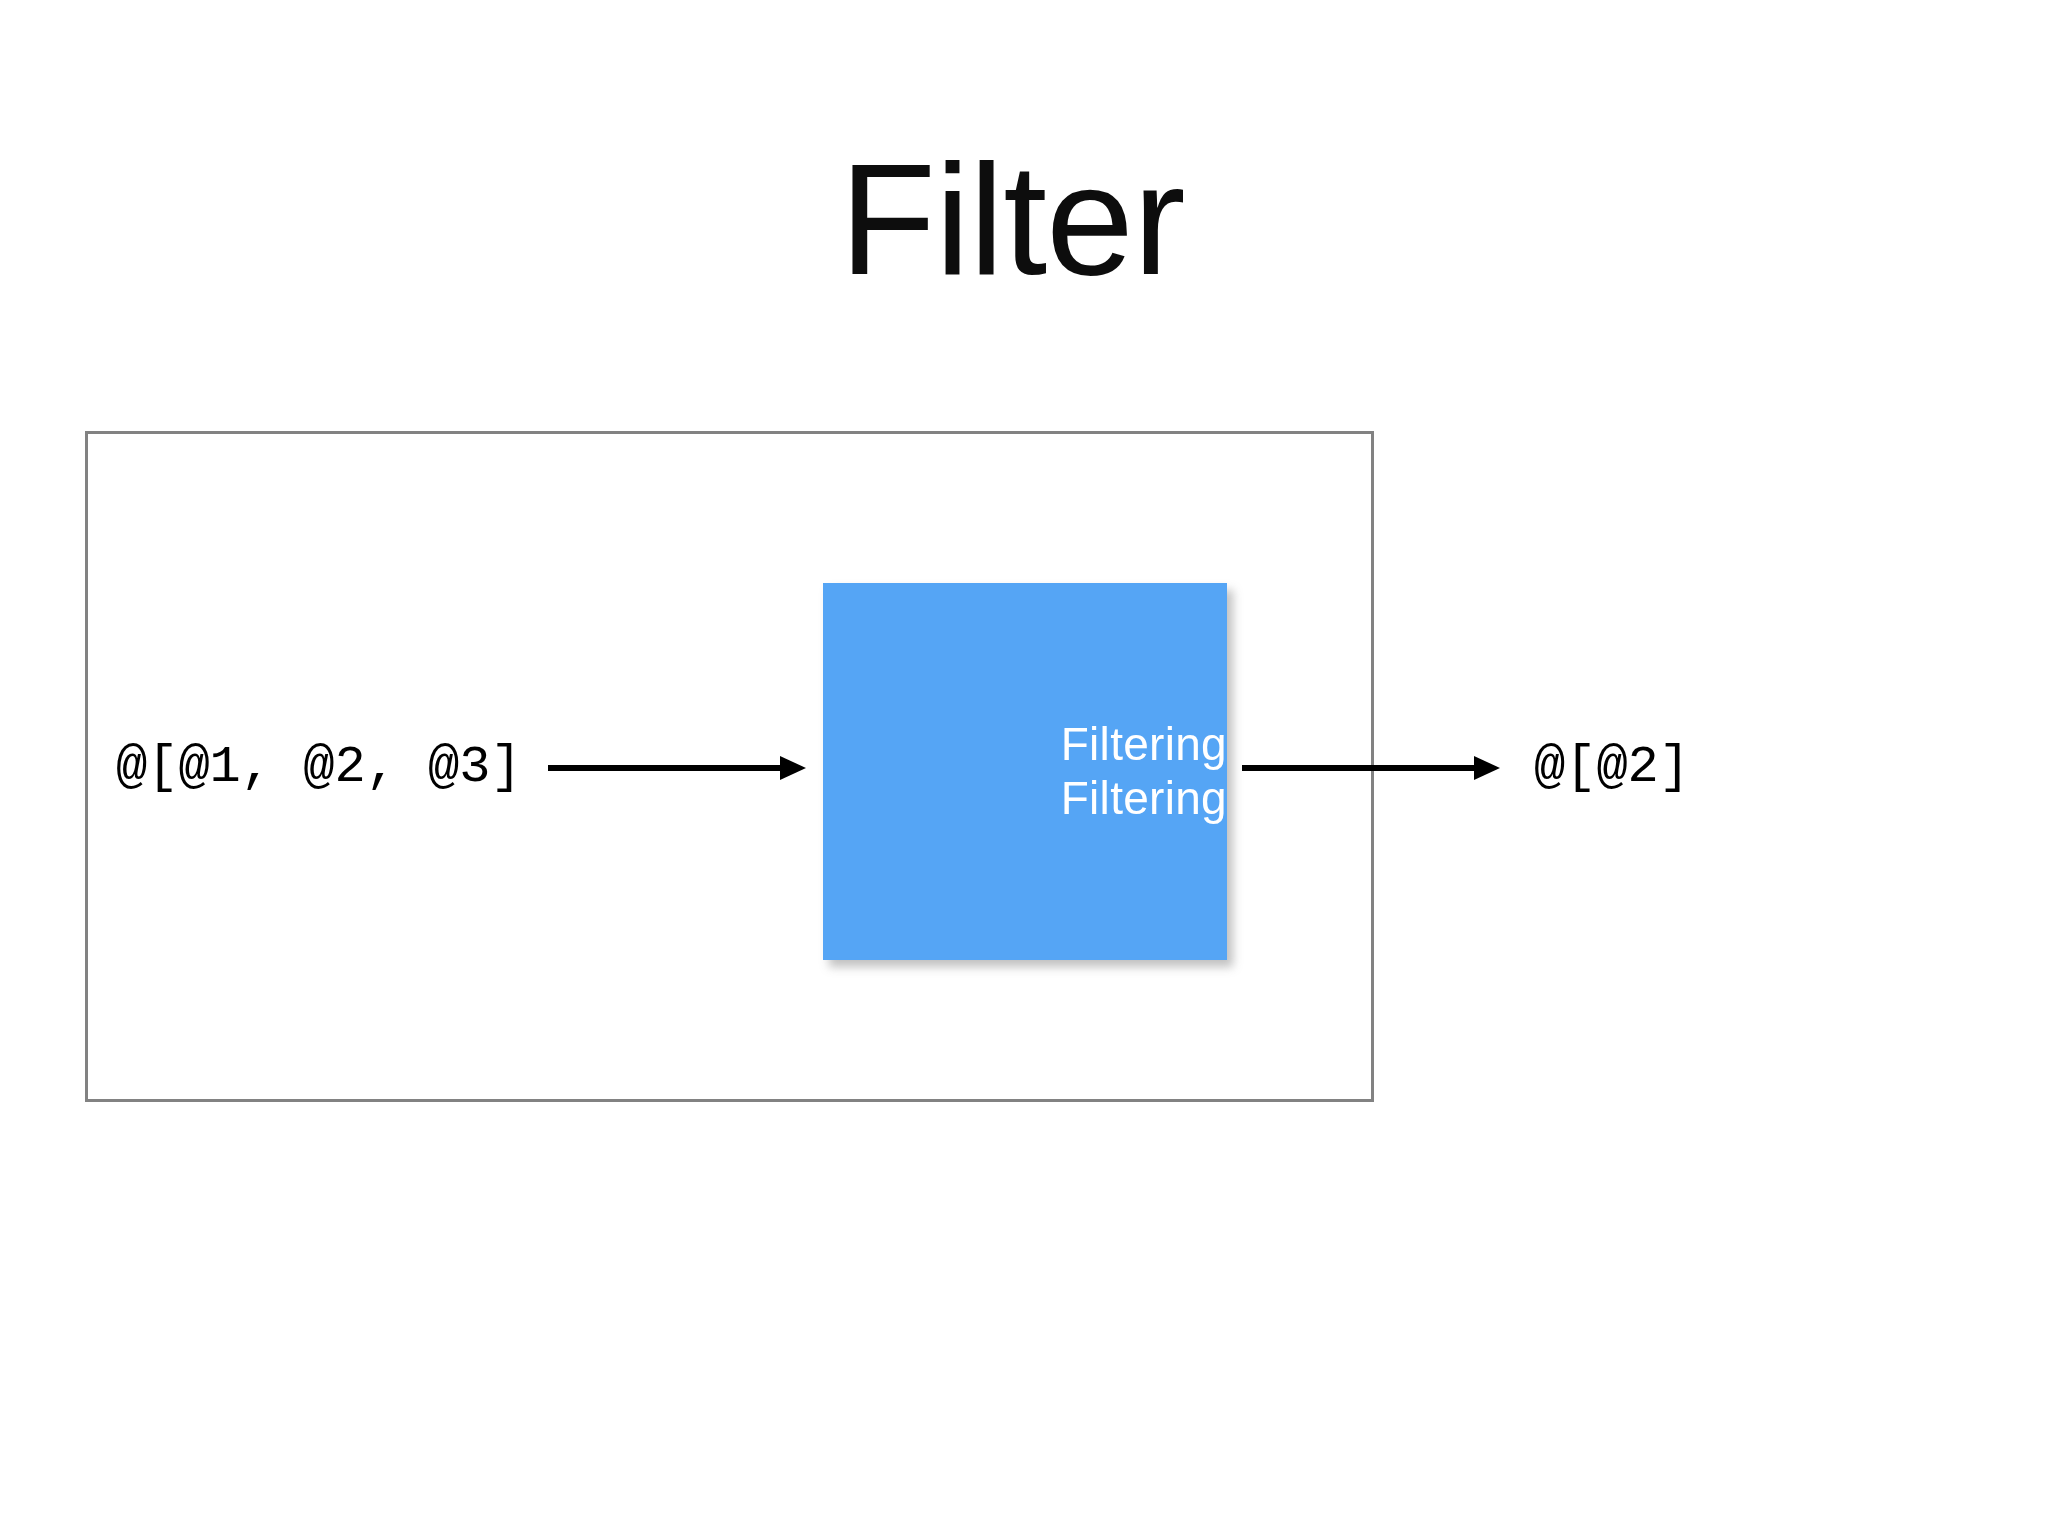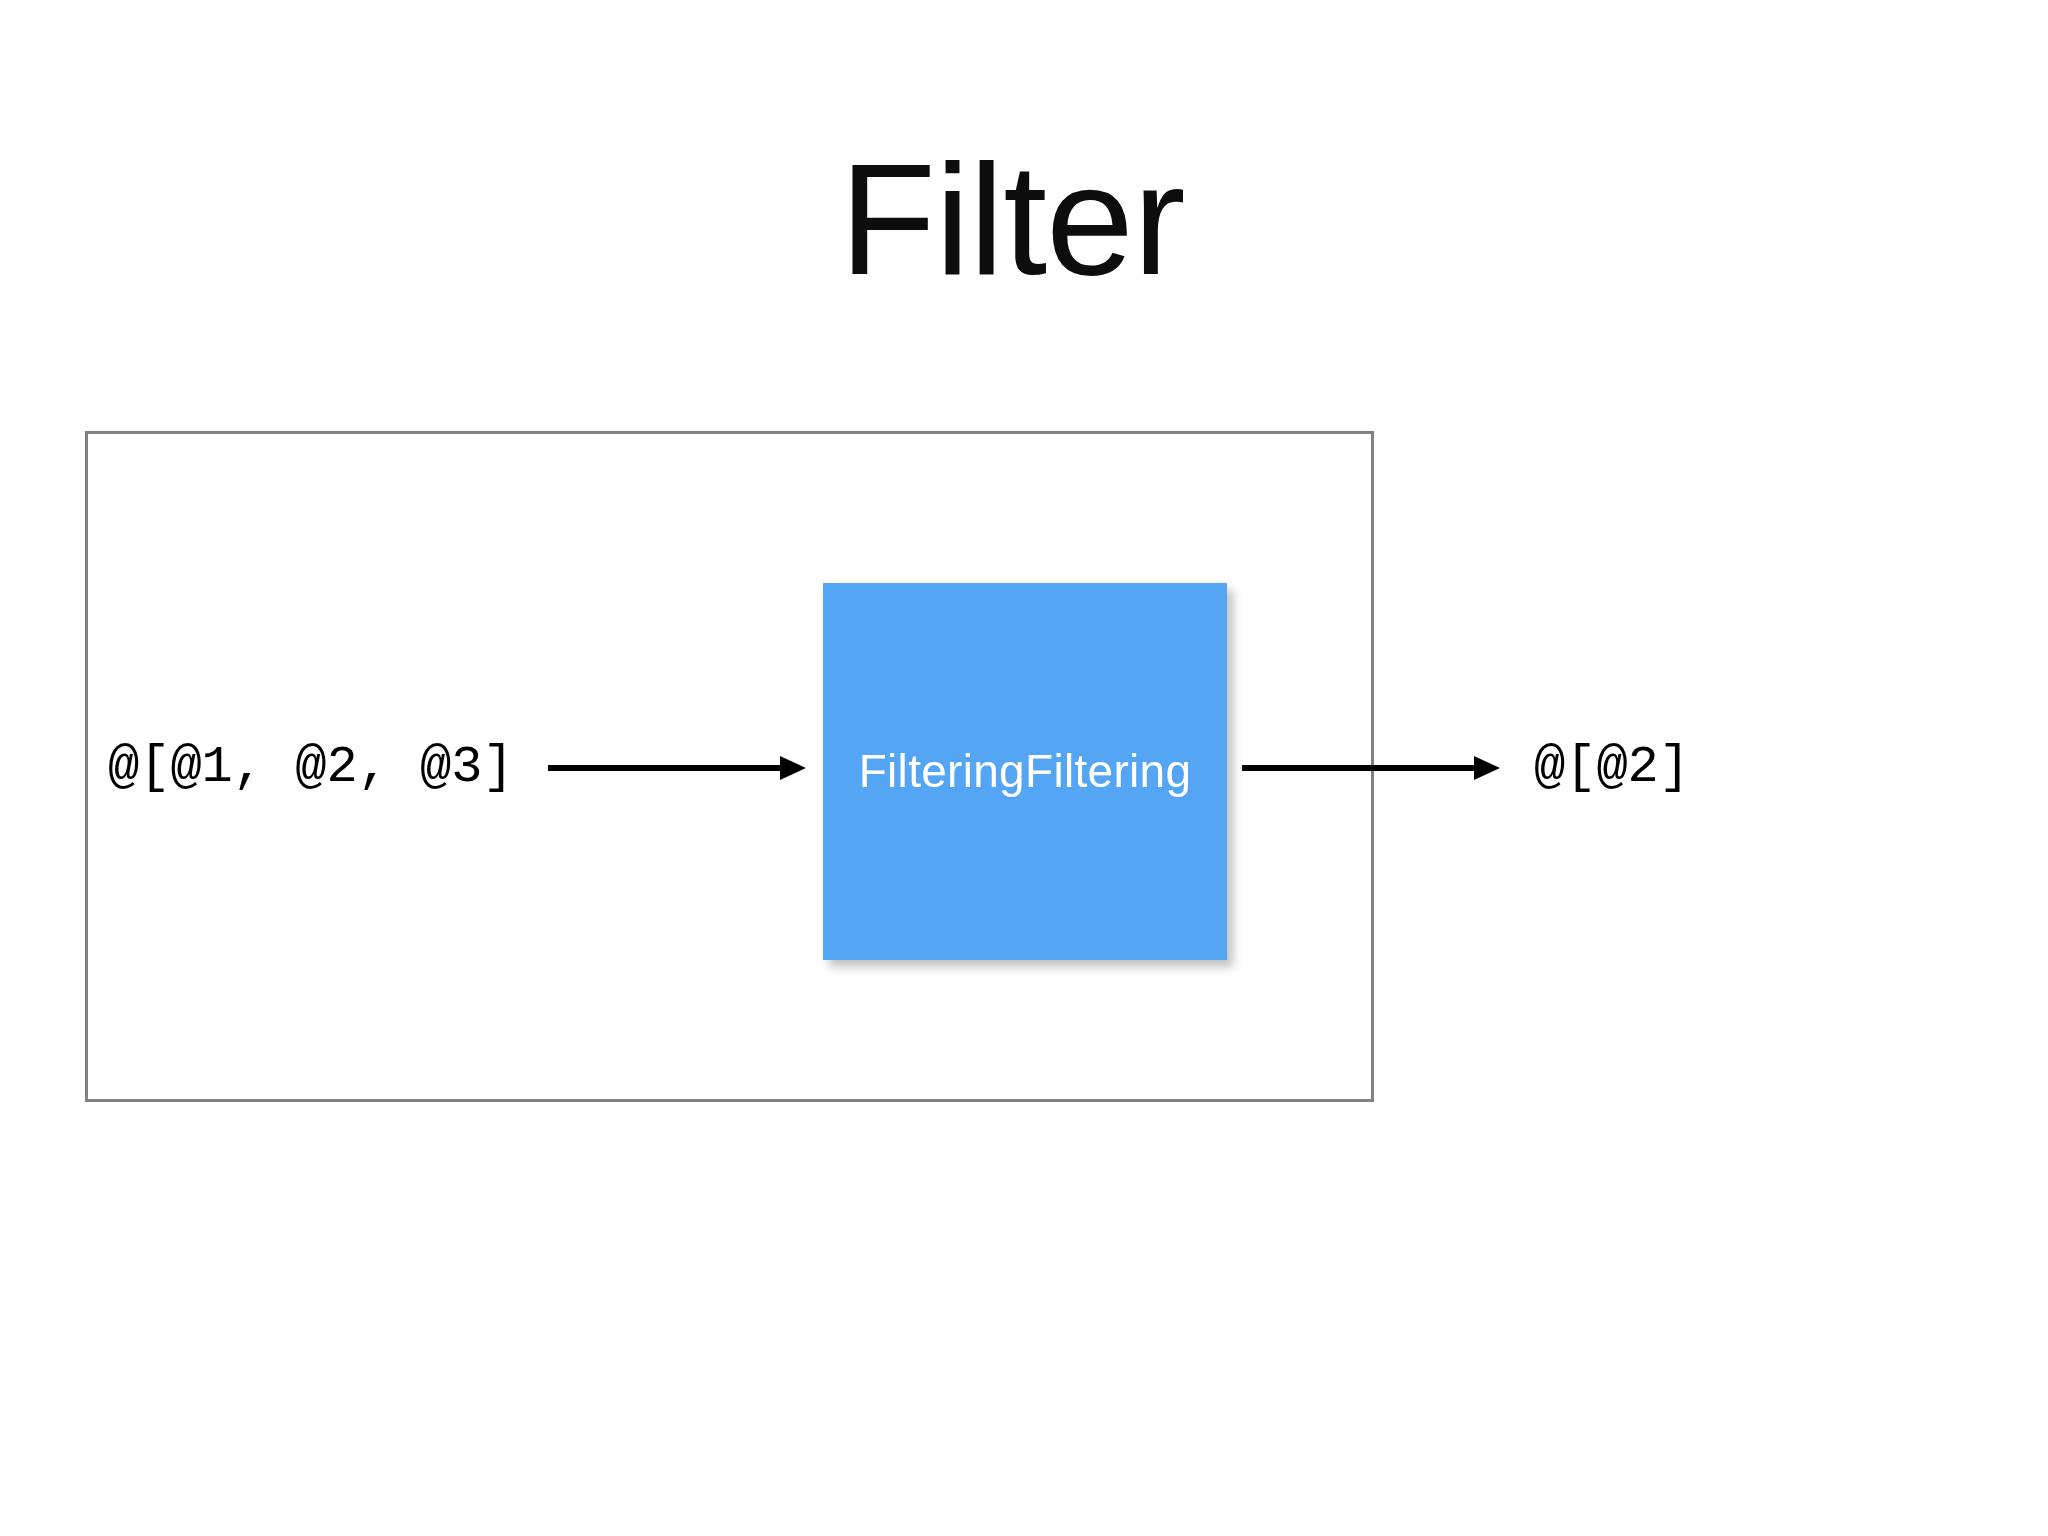"@[@1, @2, @3]" #input-label { left: 108px -> 116px }
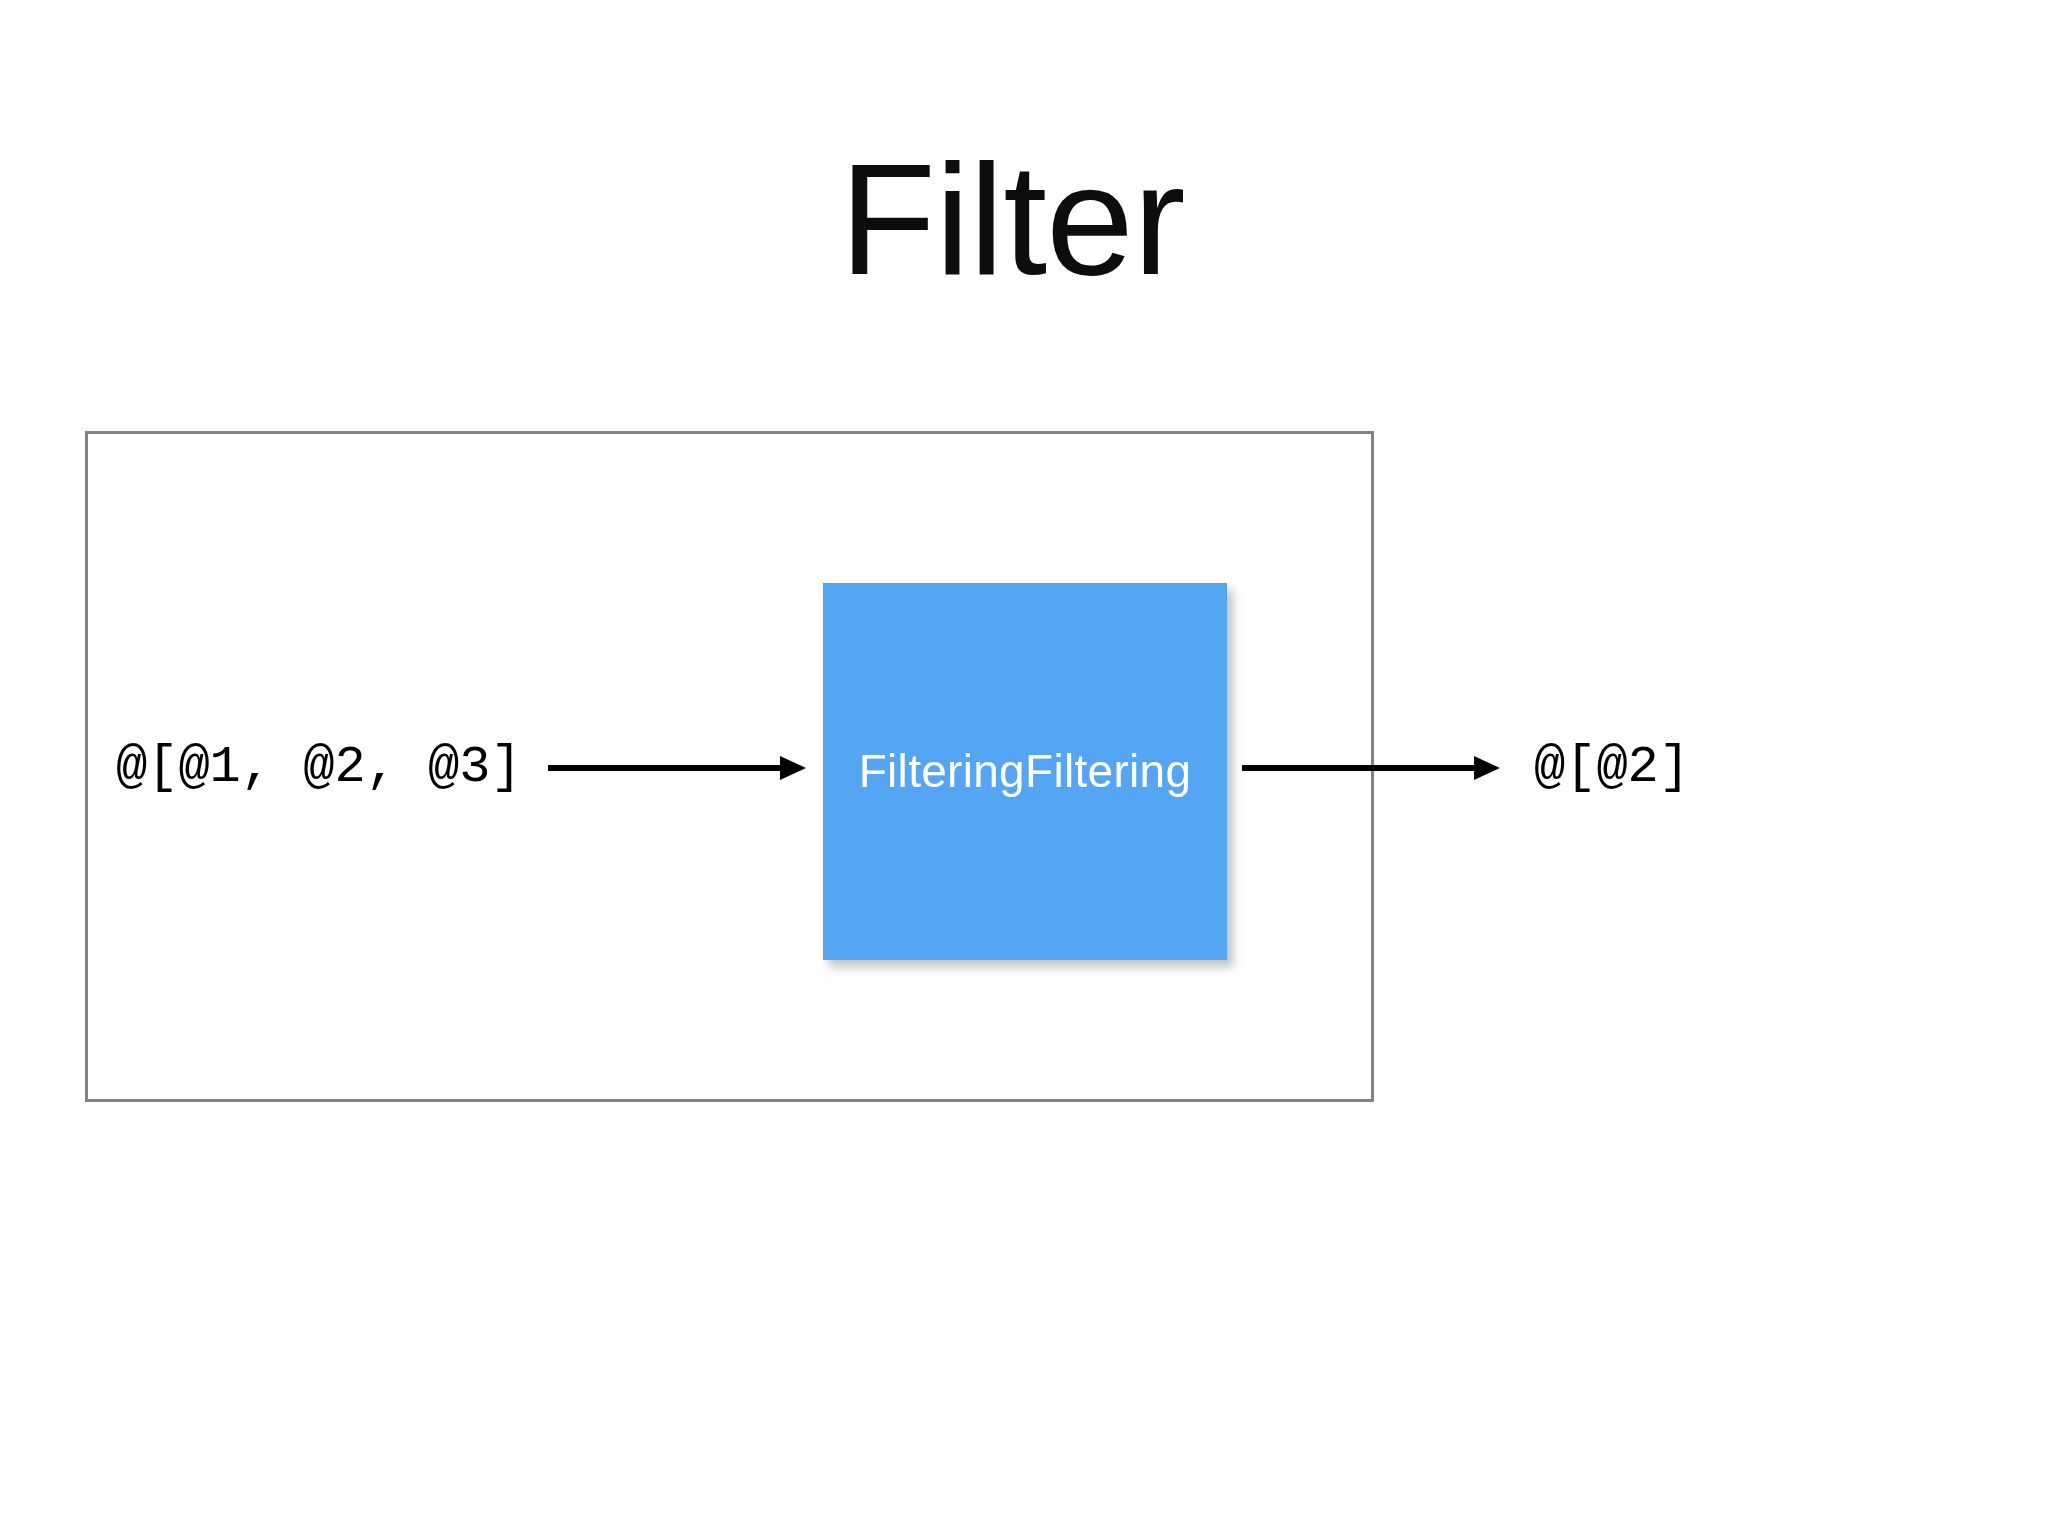"Filtering" #process-box { align-items: center -> flex-end; flex-direction: row -> column }
